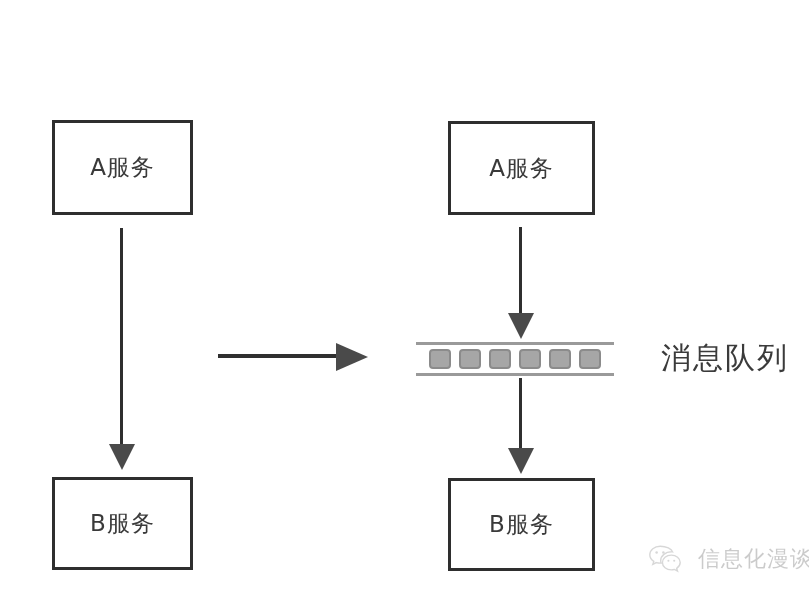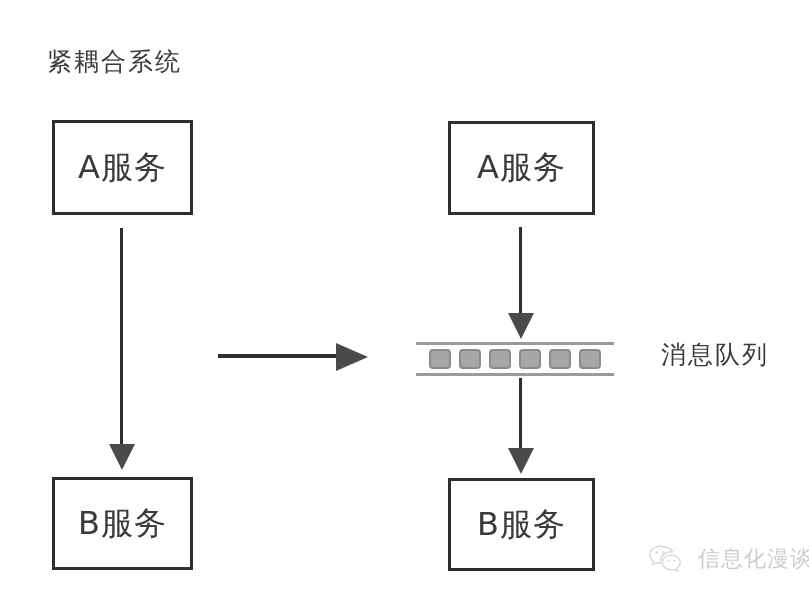"紧耦合系统" div.section-title { html: <div>紧耦合系统</div> -> none }
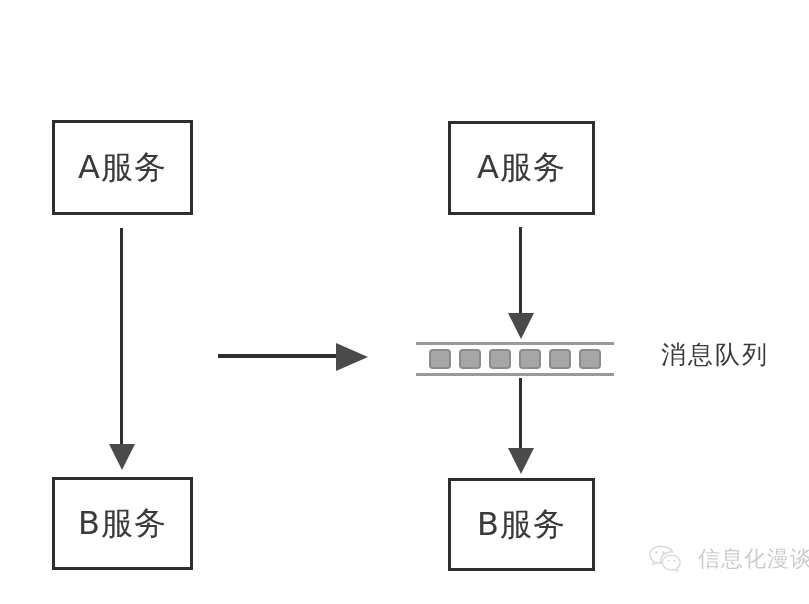"A服务" .service-box .box-label { font-size: 32px -> 23px }
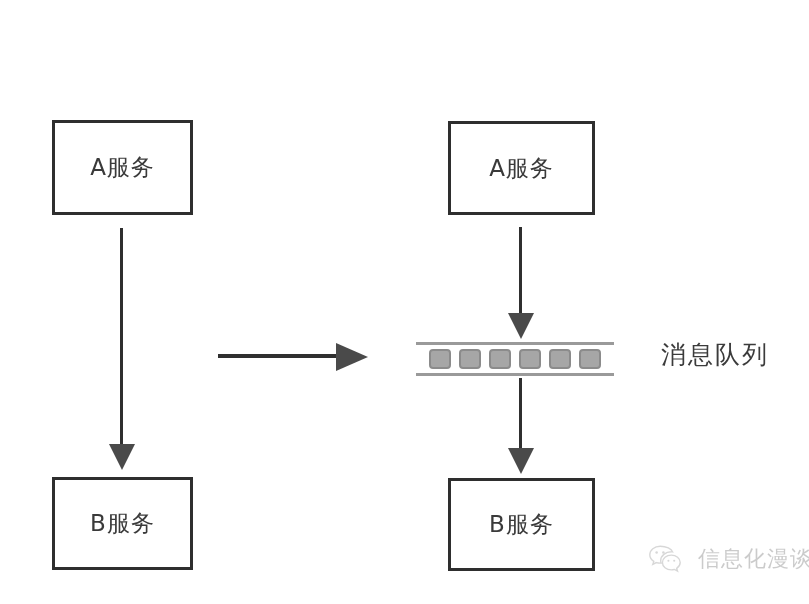"消息队列" #queue-label { font-size: 25px -> 30px }
